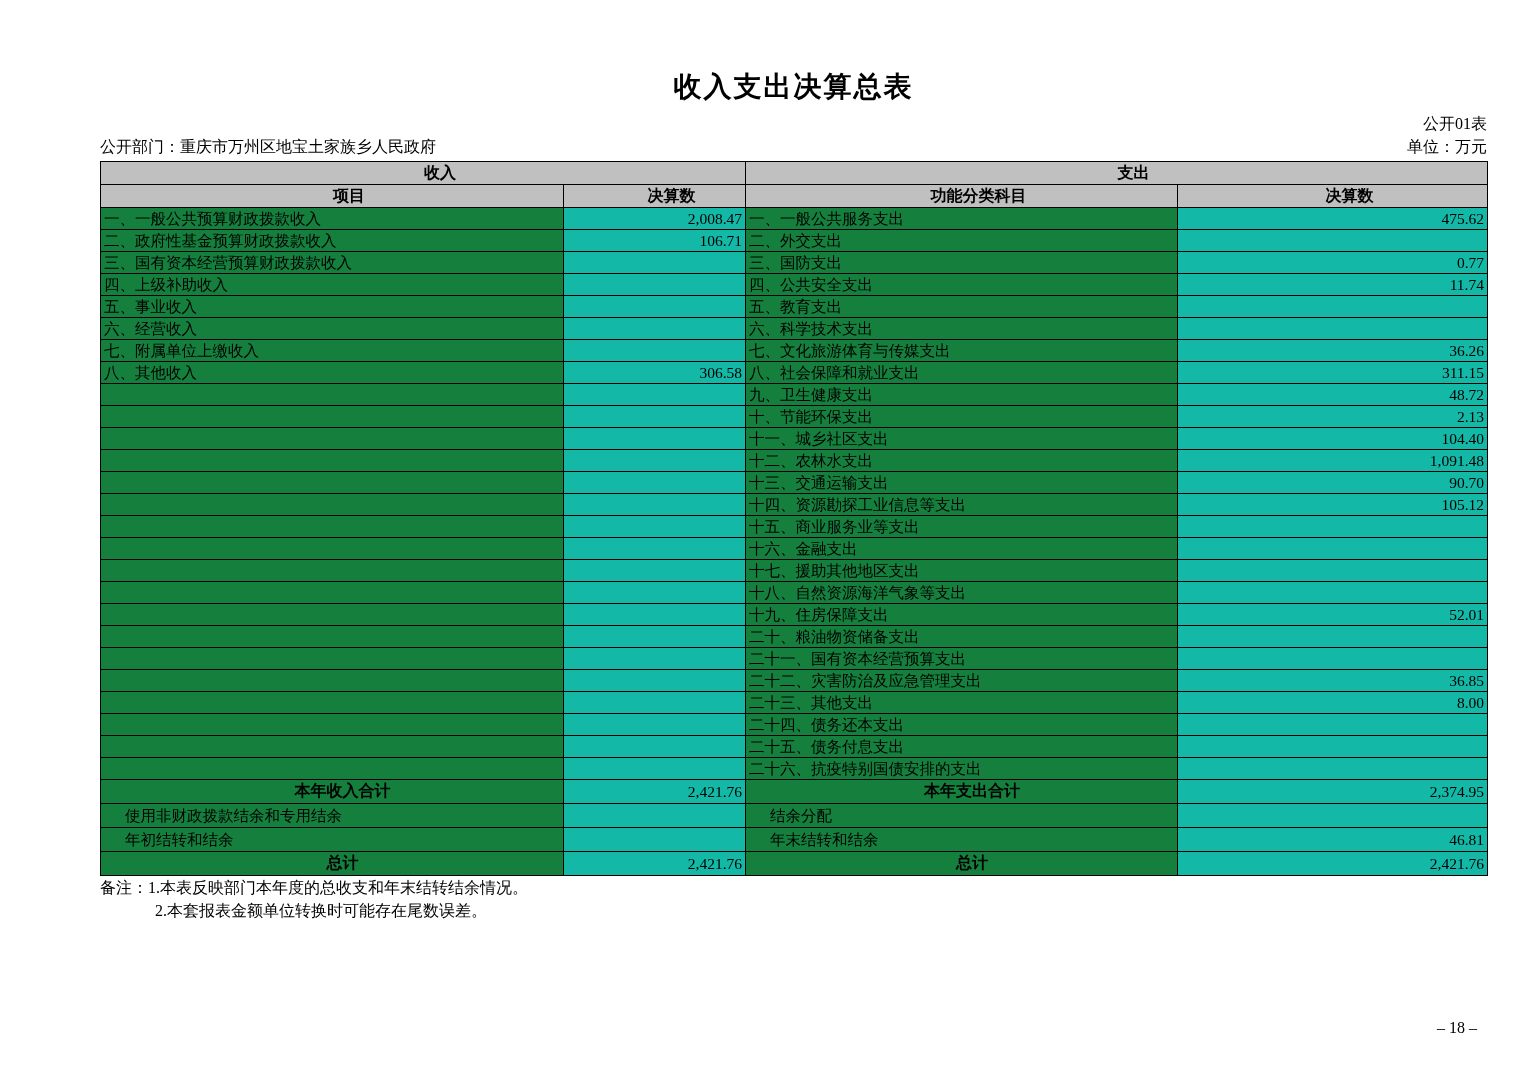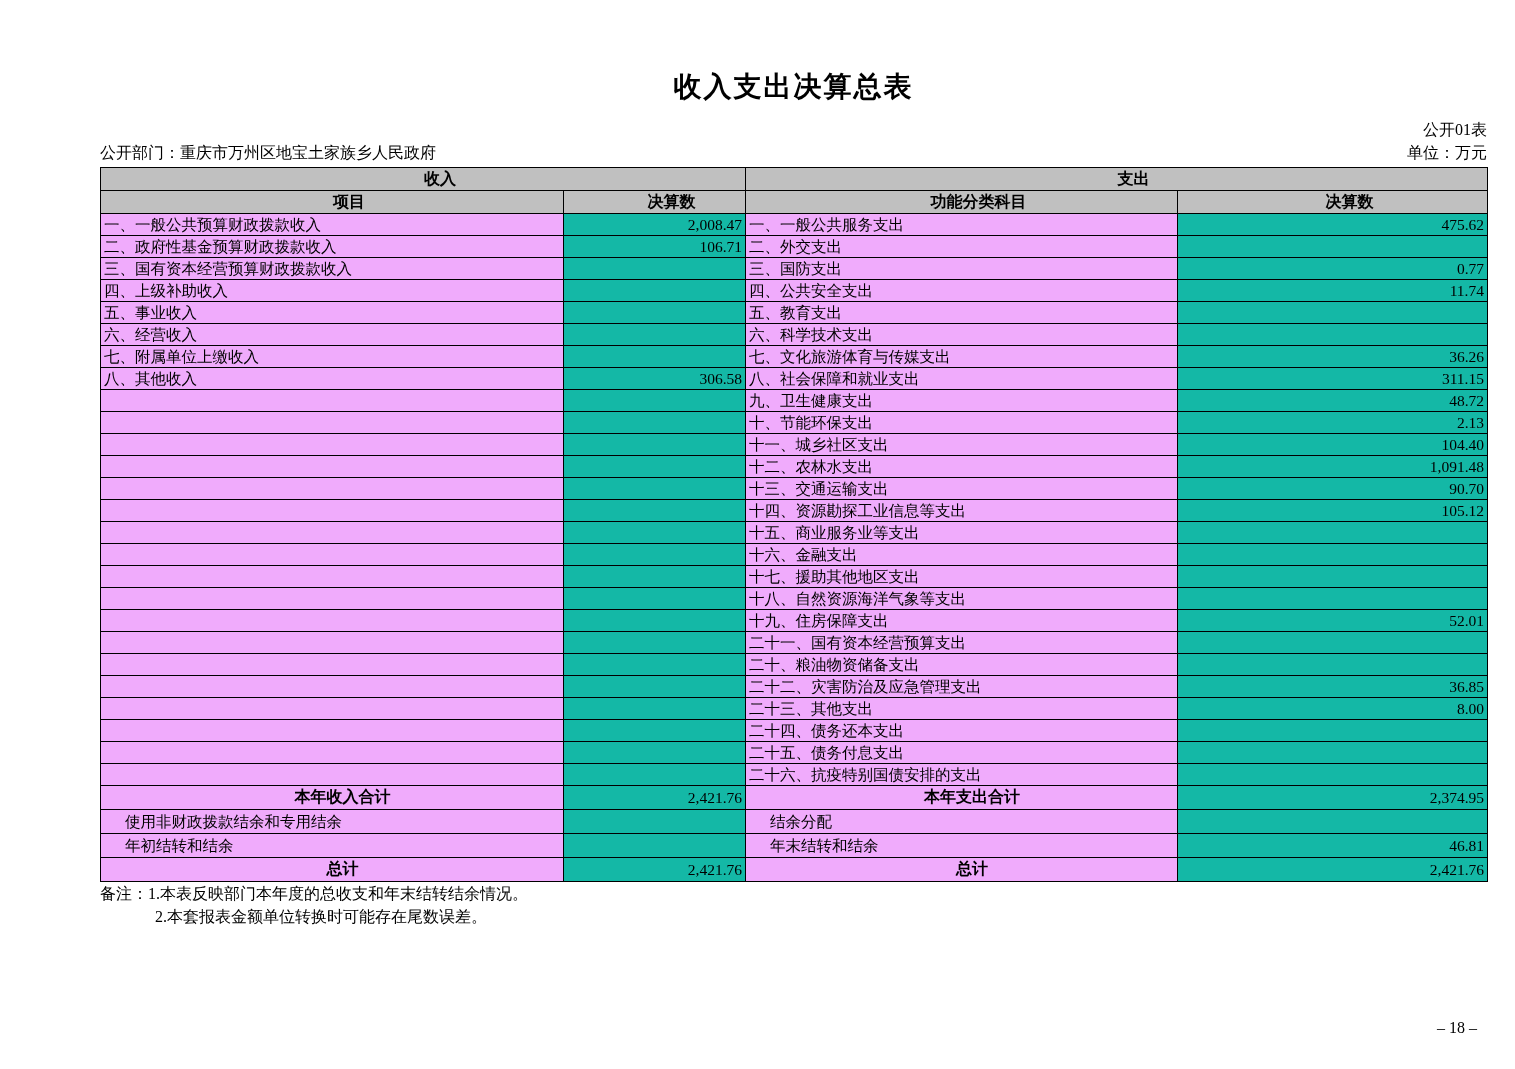"公开01表" .table-label-line { margin-top: 16px -> 10px }
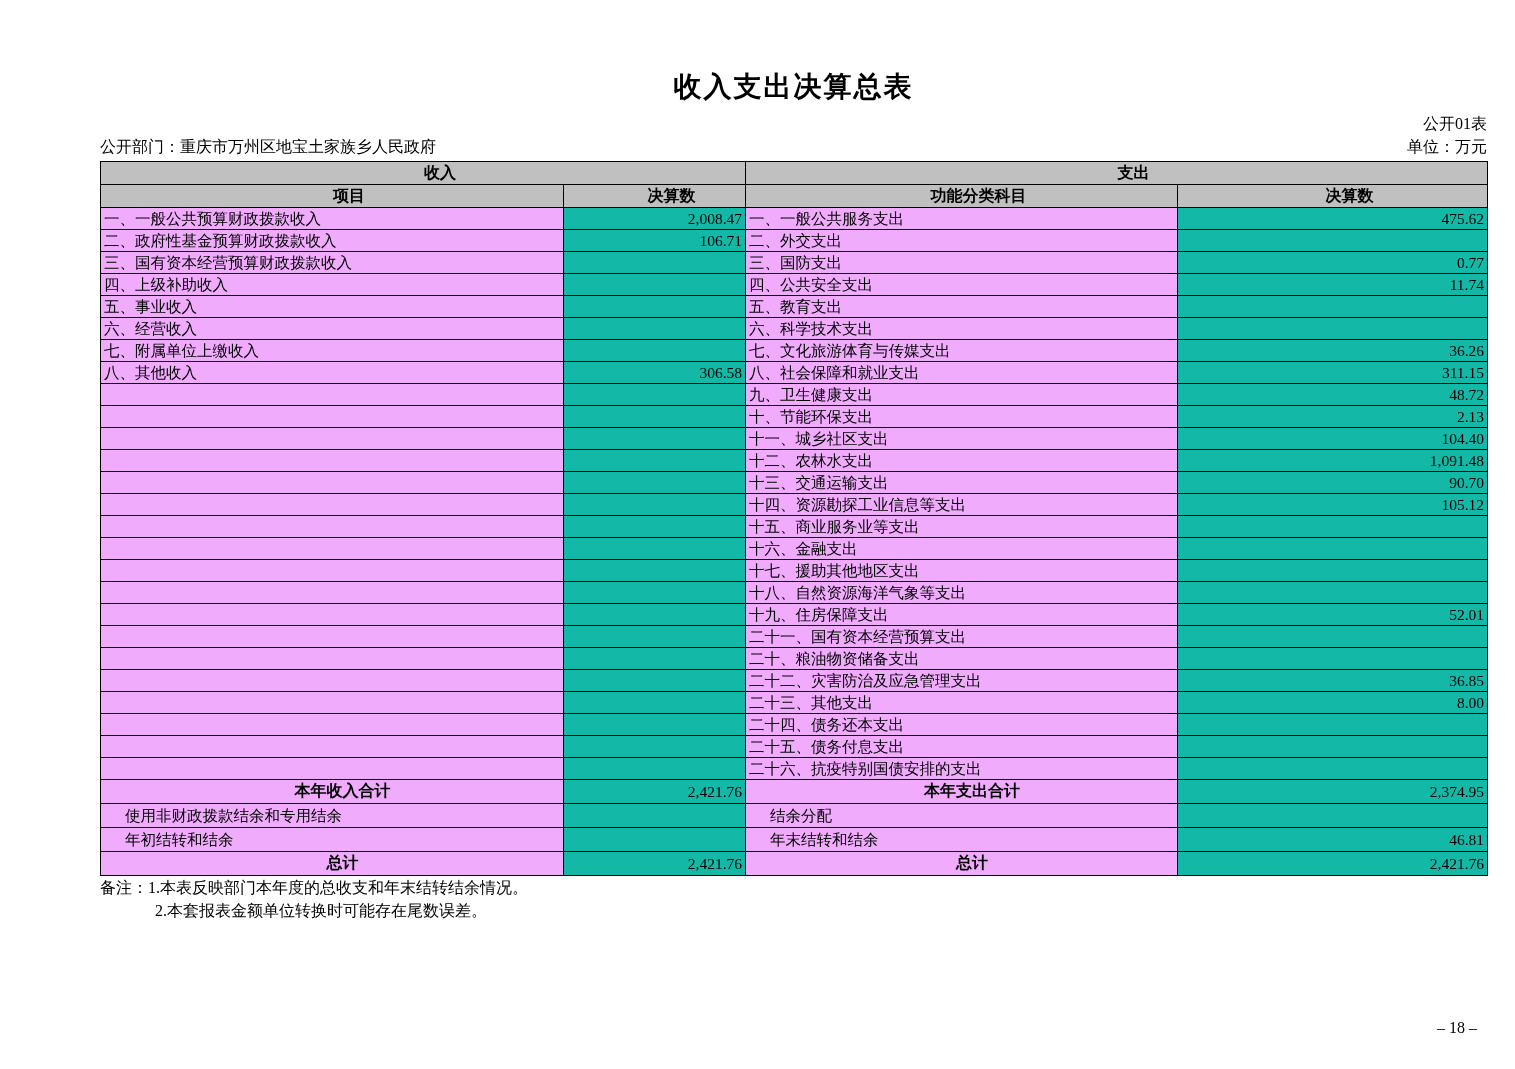"一、一般公共预算财政拨款收入" table.budget td.lbl { background: #f0abfc -> #15803d }
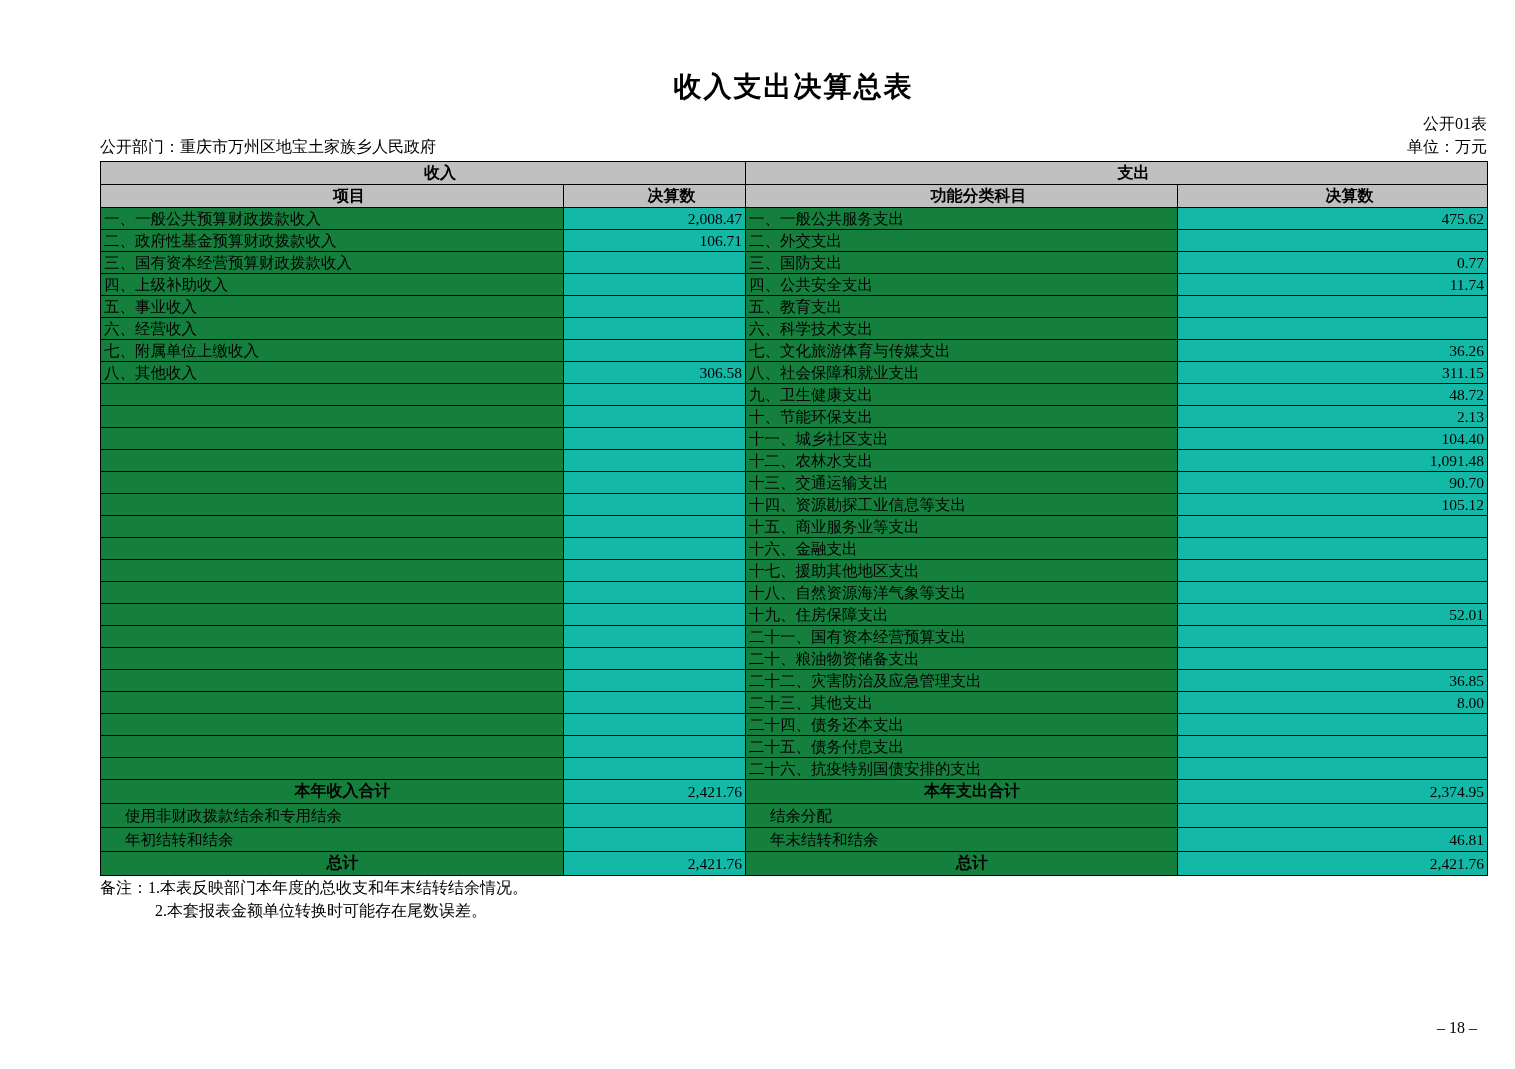"二十一、国有资本经营预算支出" tr { order: before "二十、粮油物资储备支出" -> after "二十、粮油物资储备支出" }
